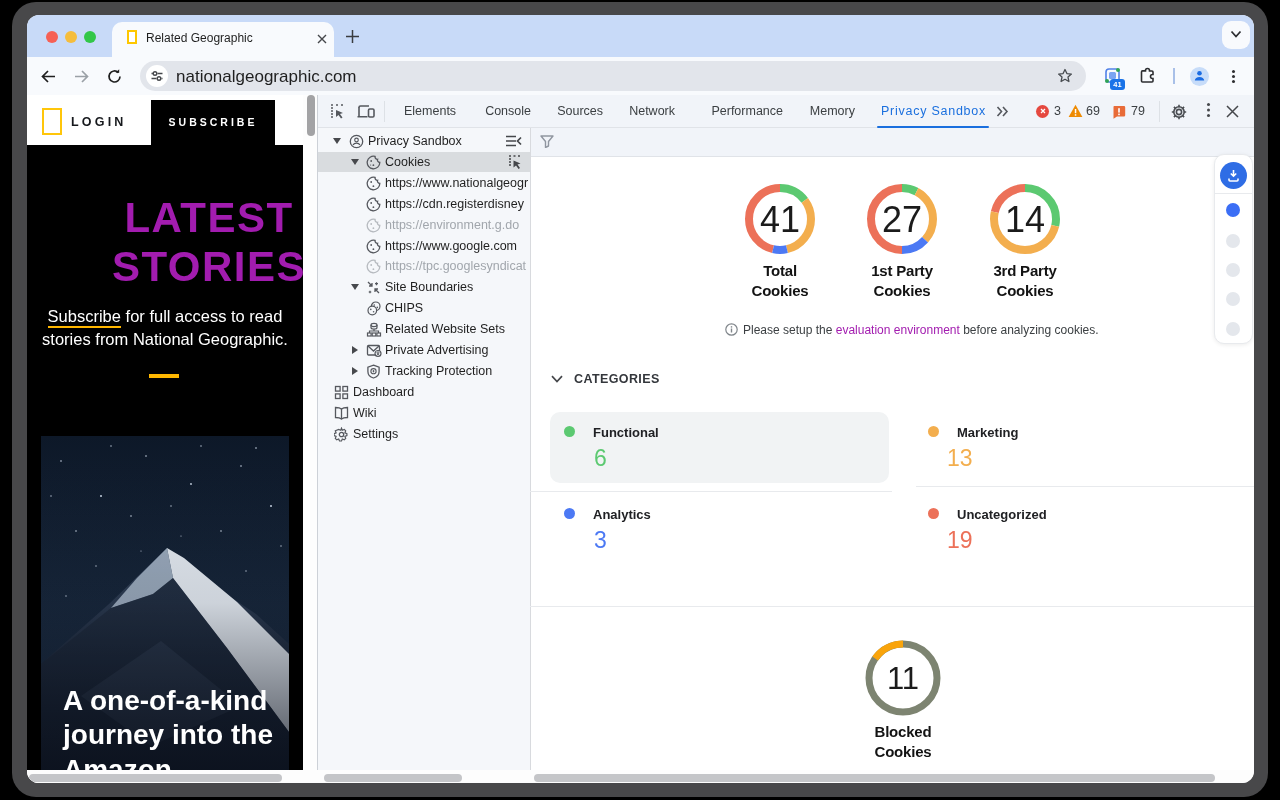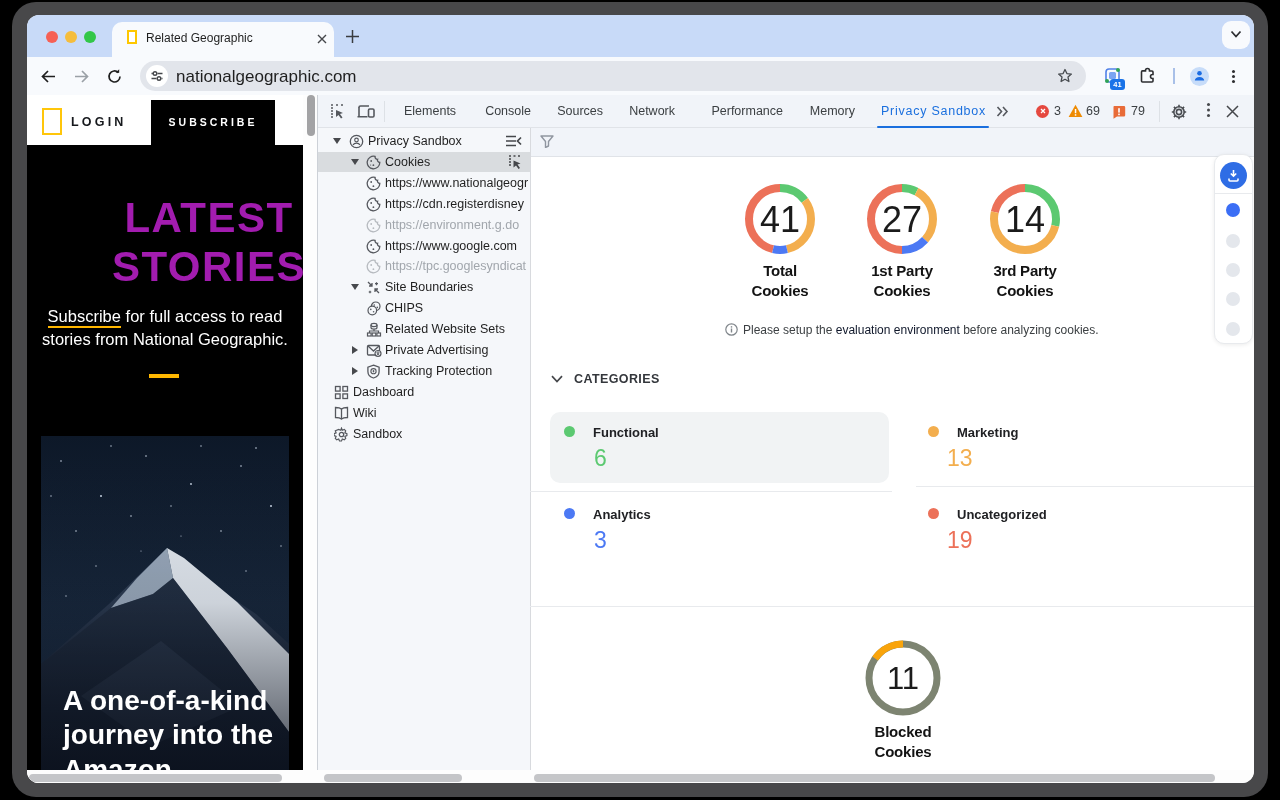"evaluation environment" span { color: #0f172a -> #a21caf }
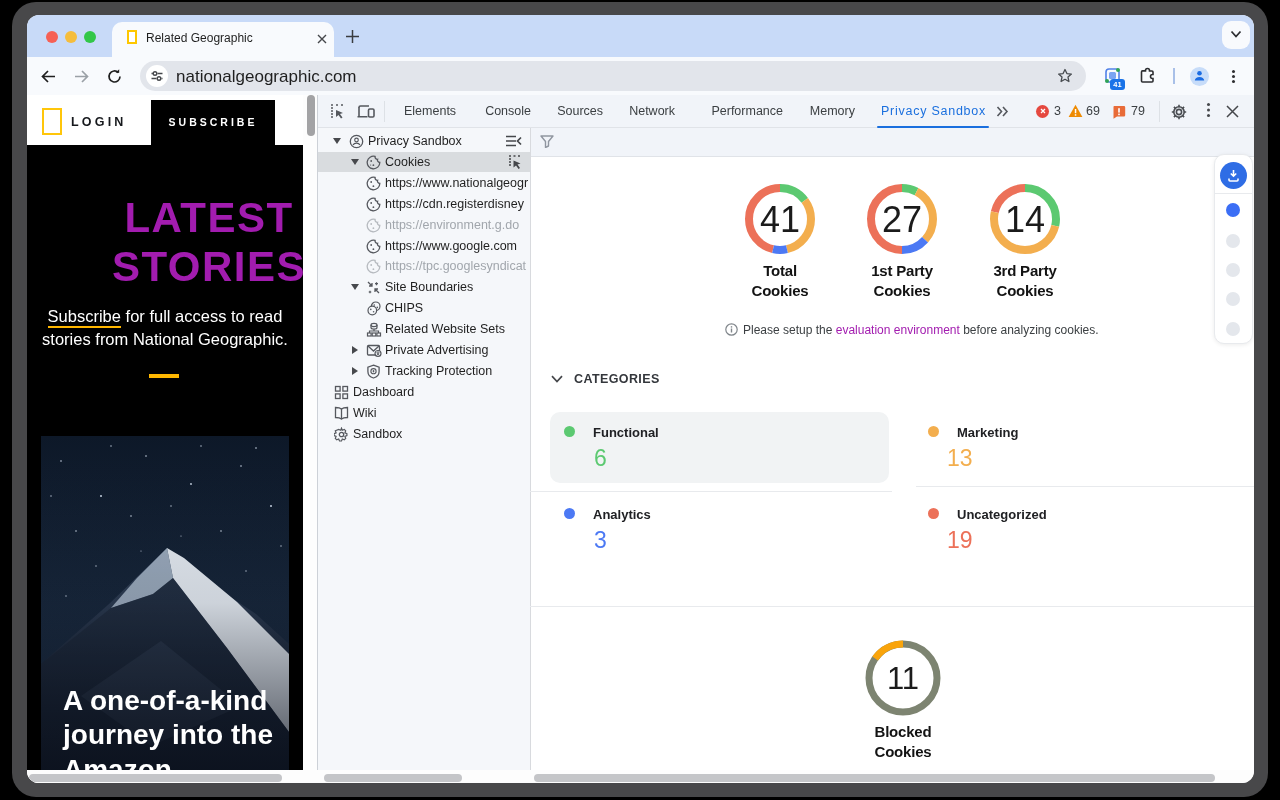"Sandbox" div.rowtxt { text: Sandbox -> Settings }
